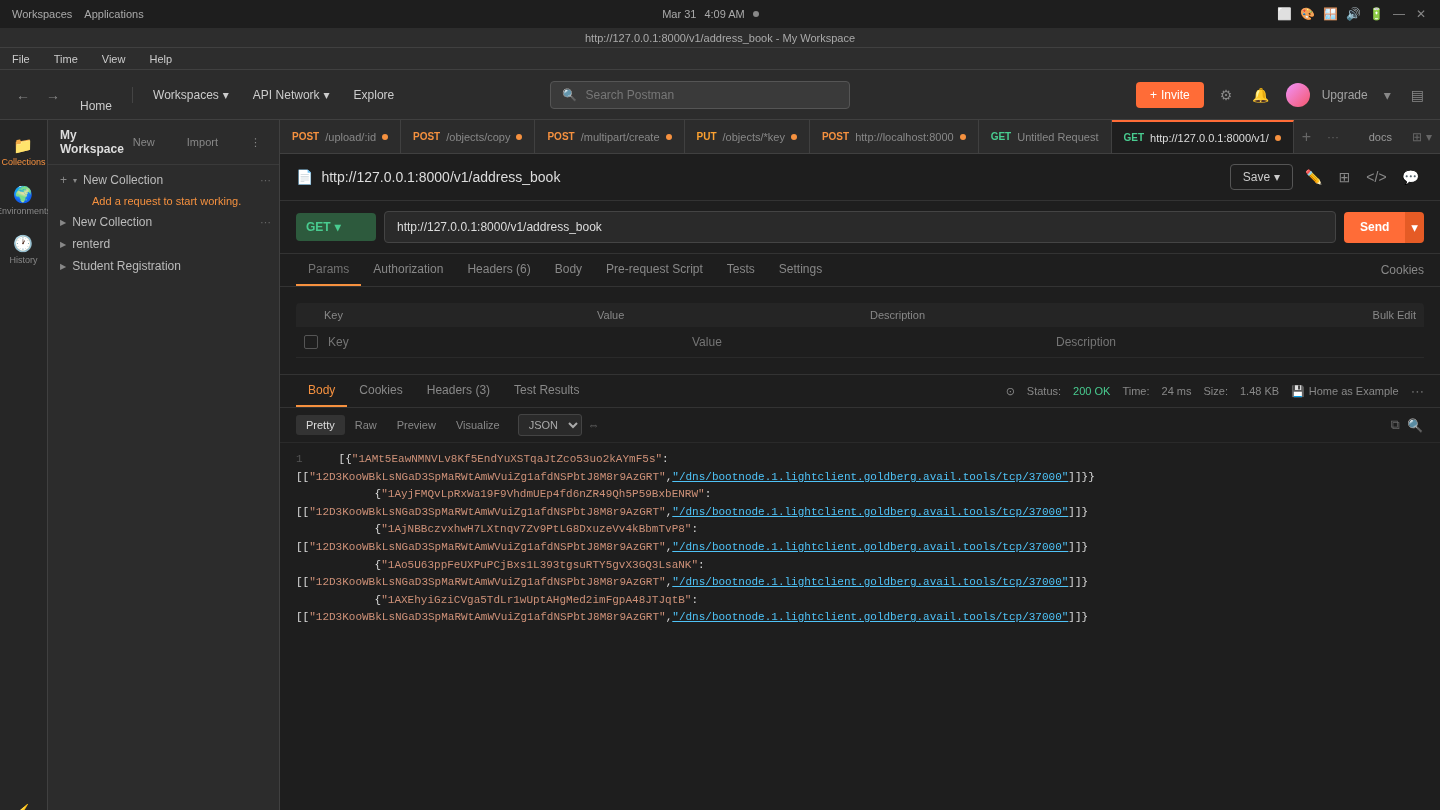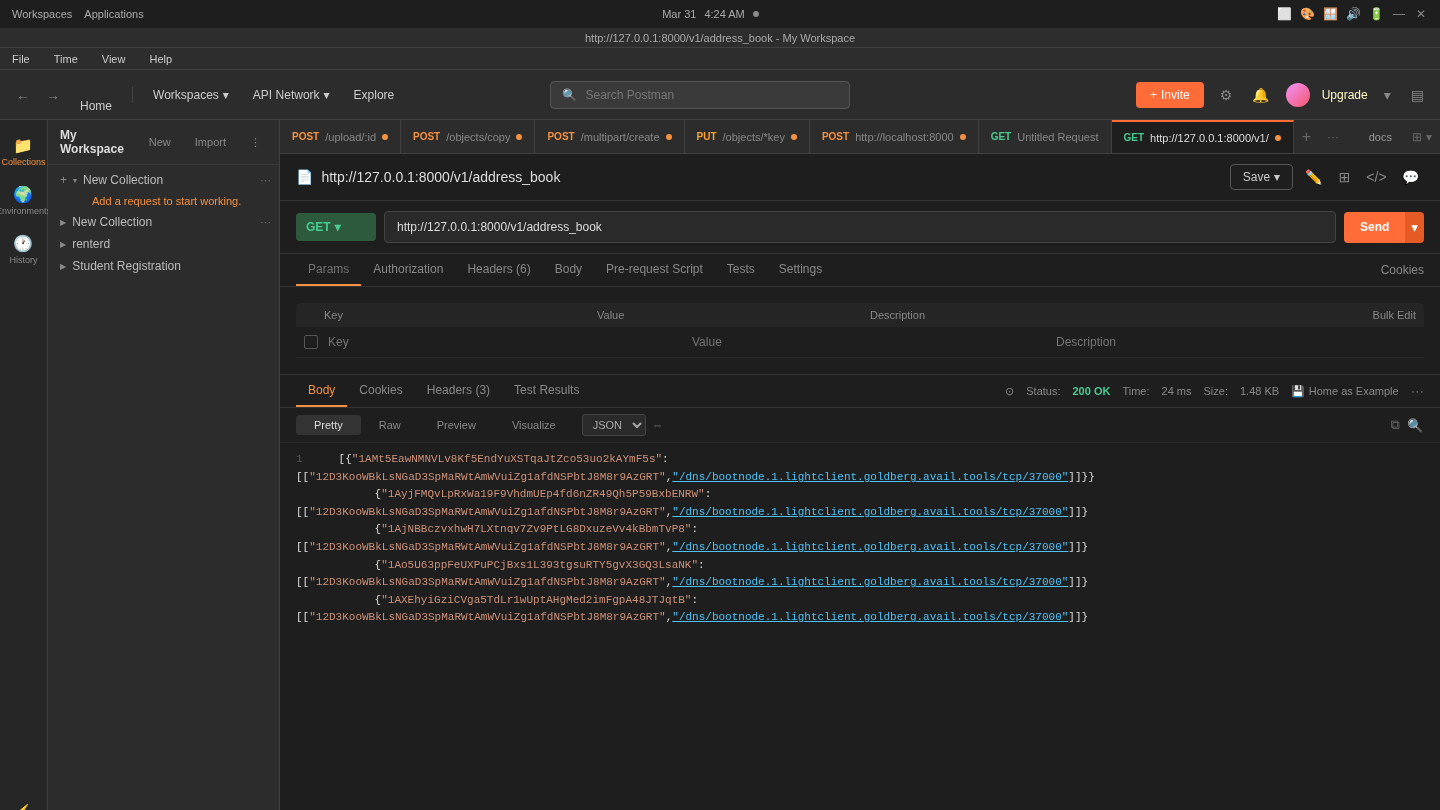"4:24 AM" span { text: 4:24 -> 4:09 }
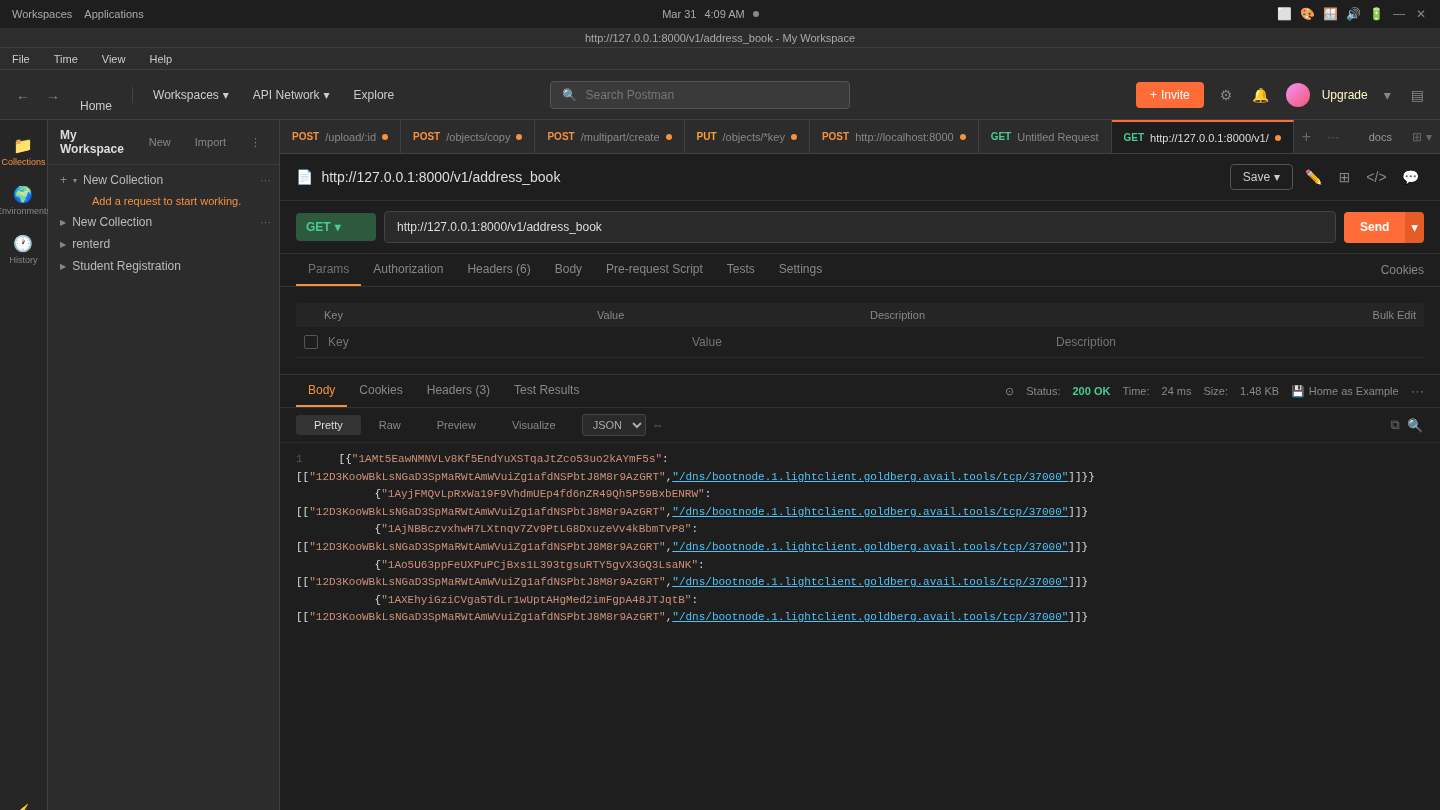"Upgrade" .upgrade-btn { color: #fef9c3 -> #a3a3a3 }
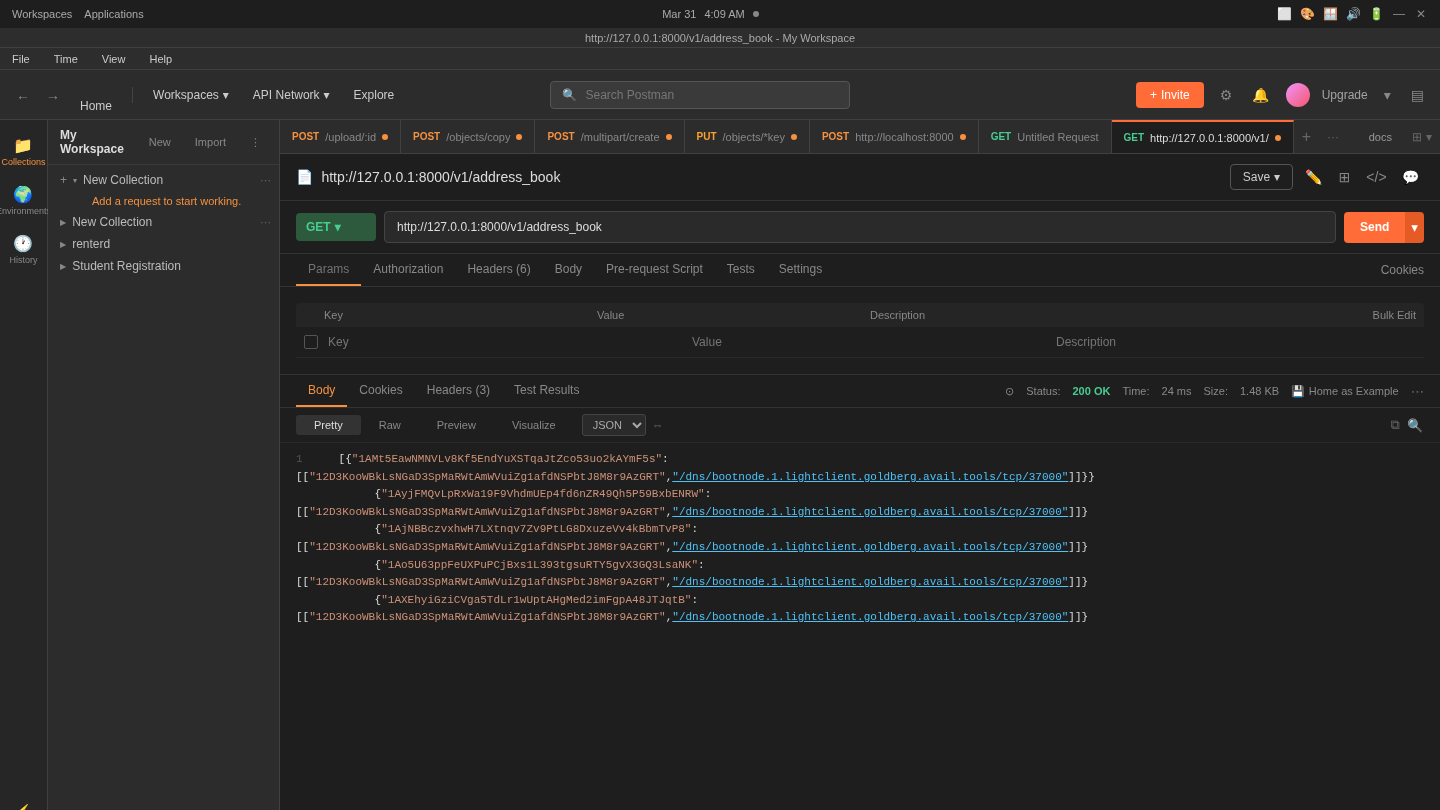"New" .workspace-actions { gap: 12px -> 20px }
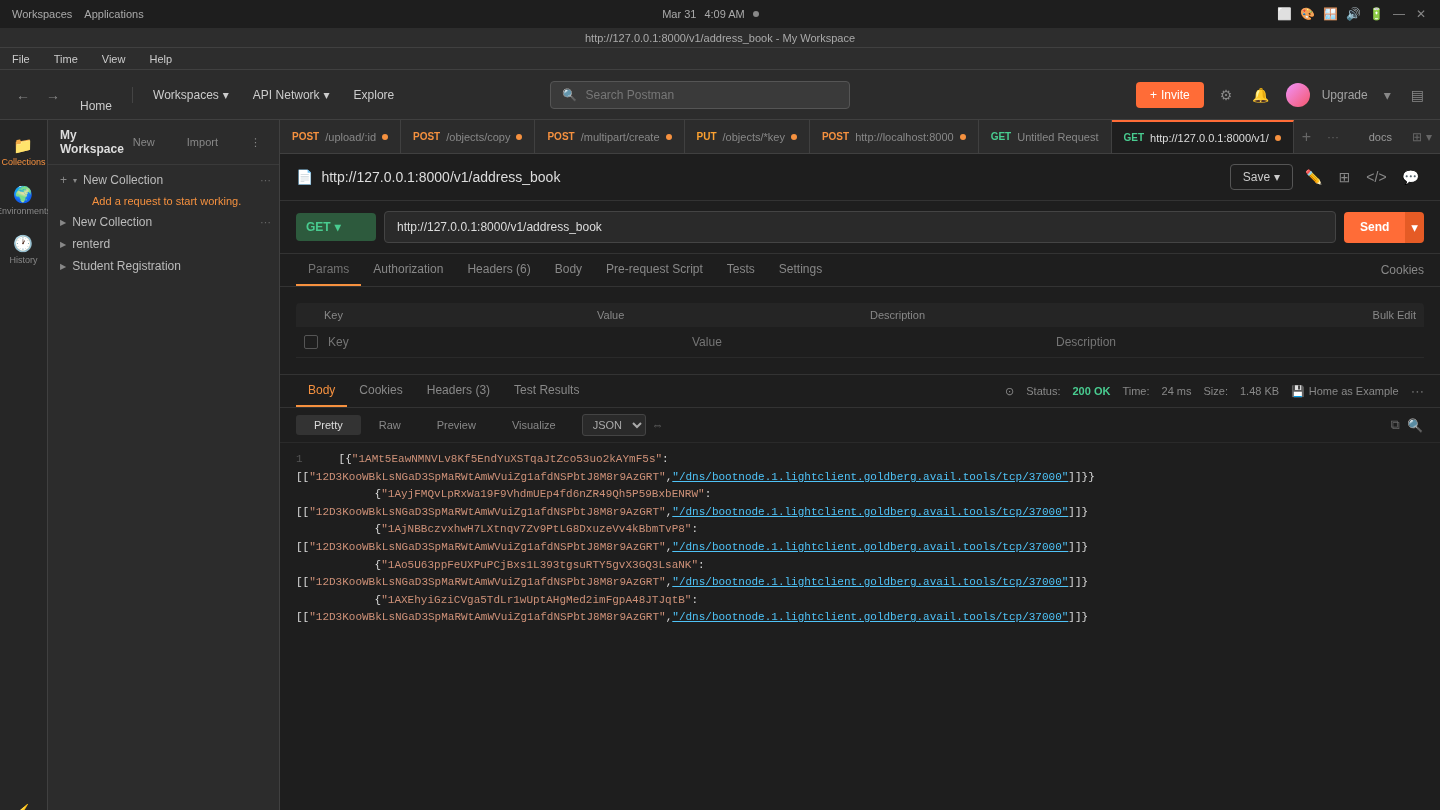"200 OK" .status-ok { font-weight: bold -> none }
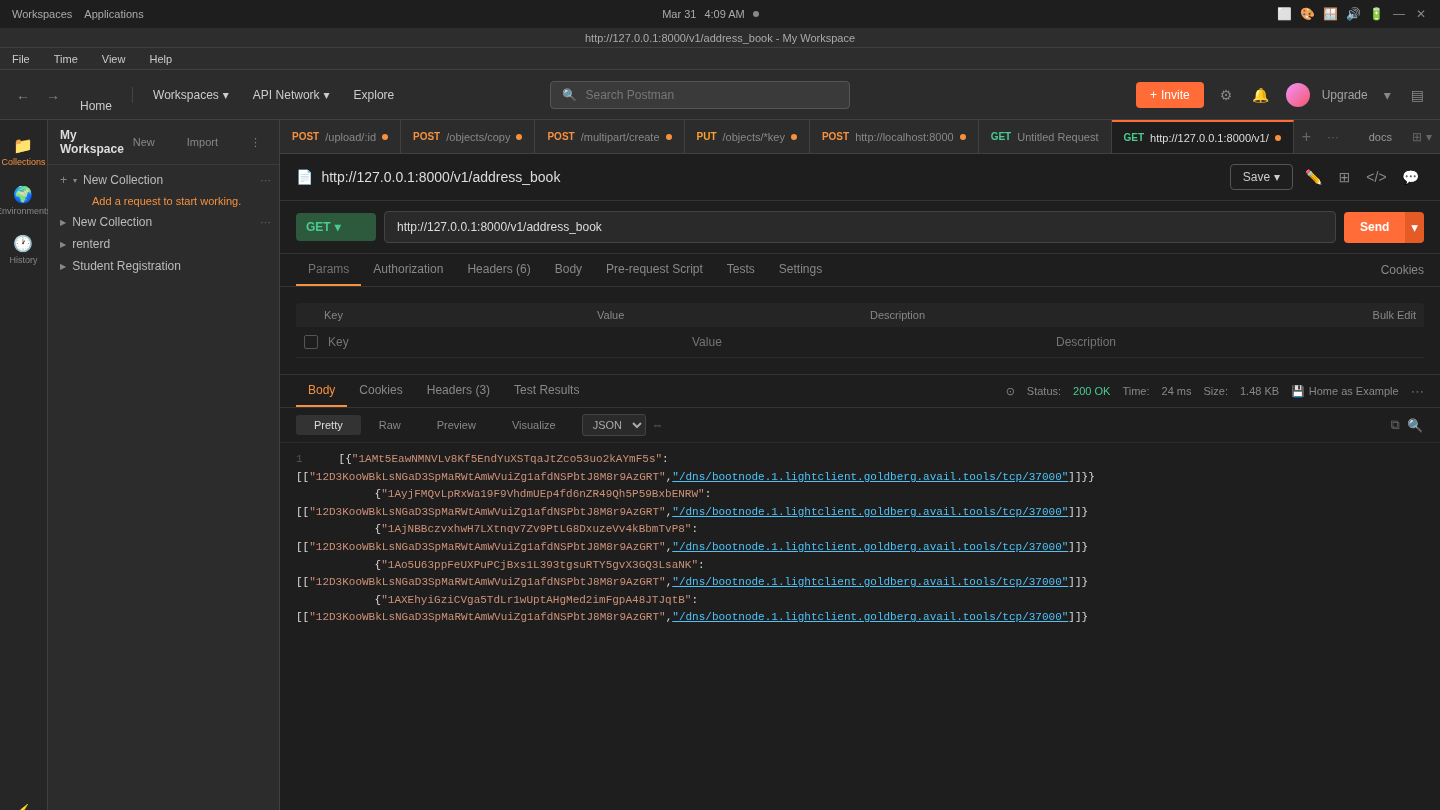"Pretty" .fmt-tab { padding: 4px 18px -> 4px 10px }
